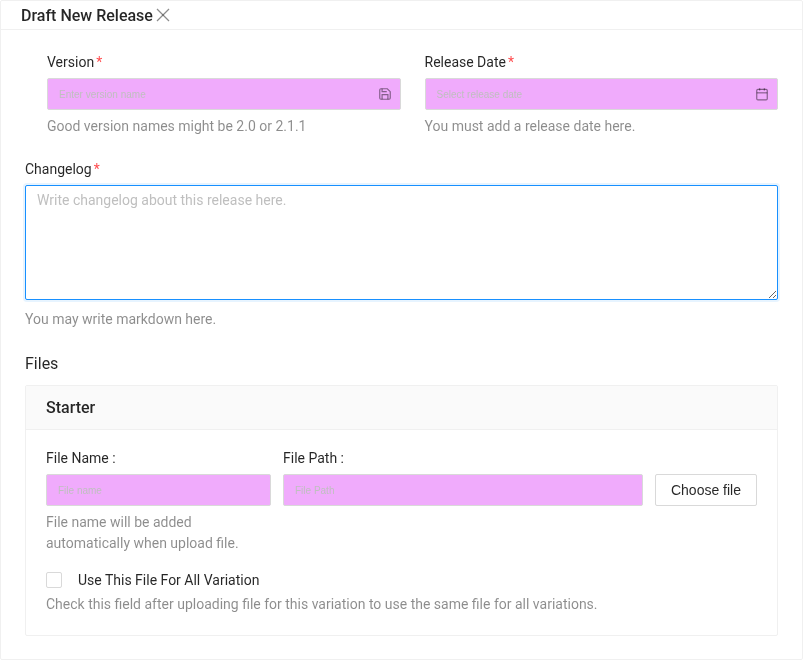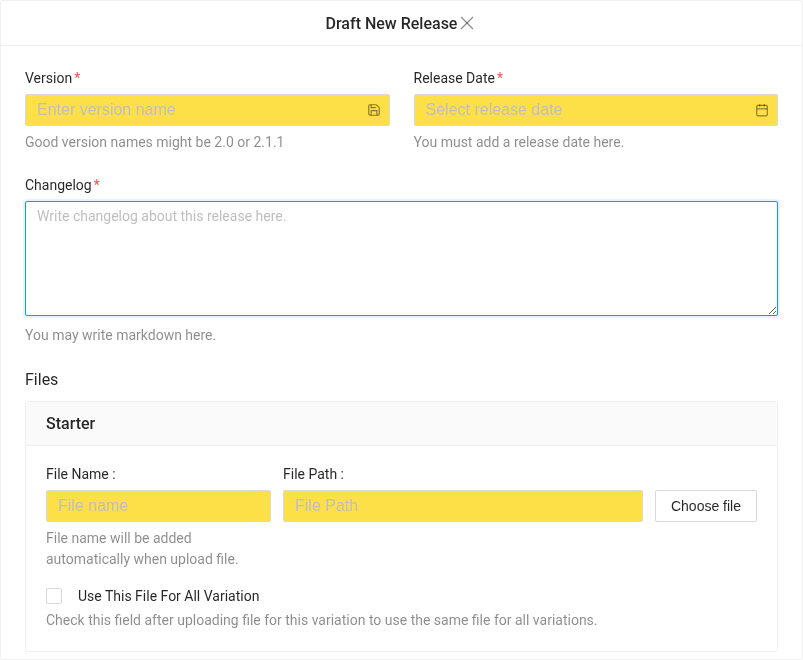"Draft New Release" .modal-header { justify-content: center -> flex-start; padding: 12px 20px -> 4px 20px }
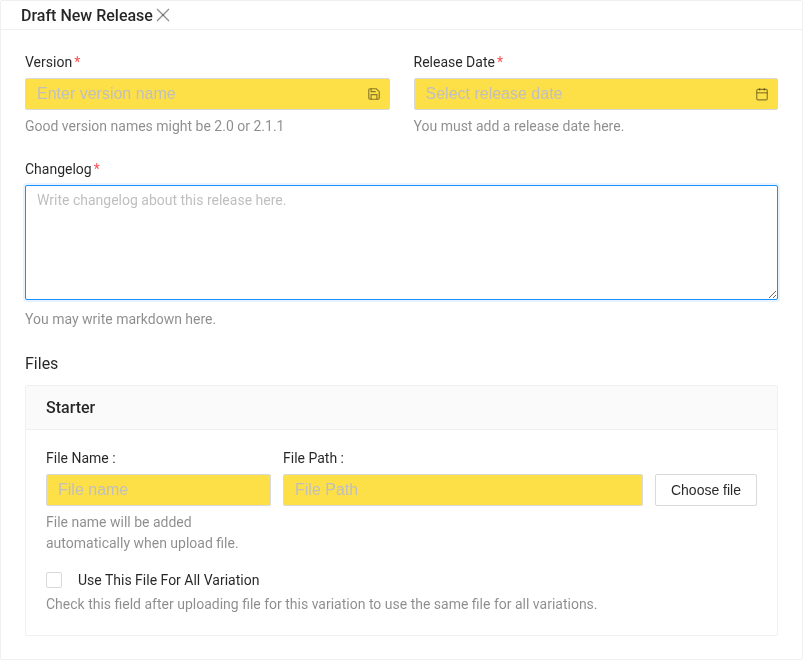"Version *" .form-row { margin-left: none -> 22px }
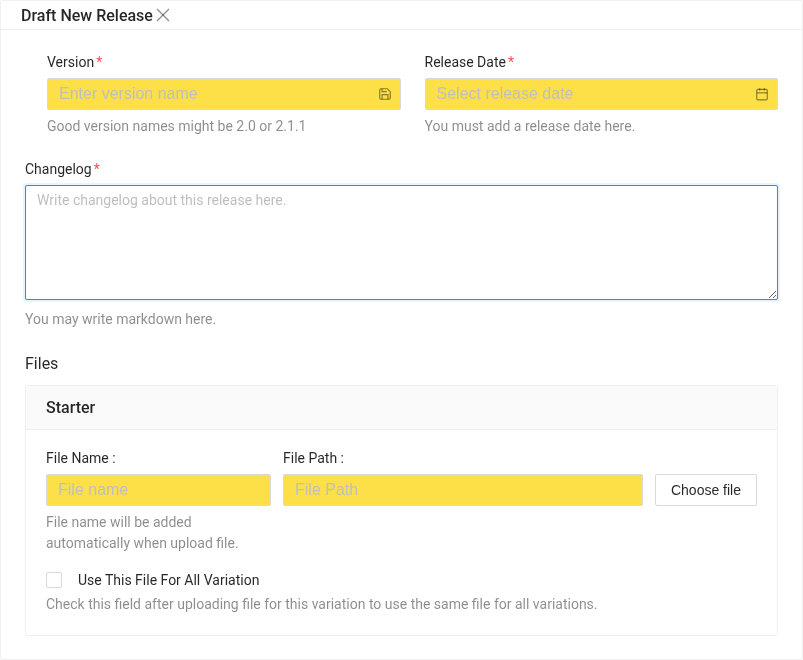"Enter version name" .form-input { background: #fde047 -> #f0abfc; font-size: 16px -> 10px }
